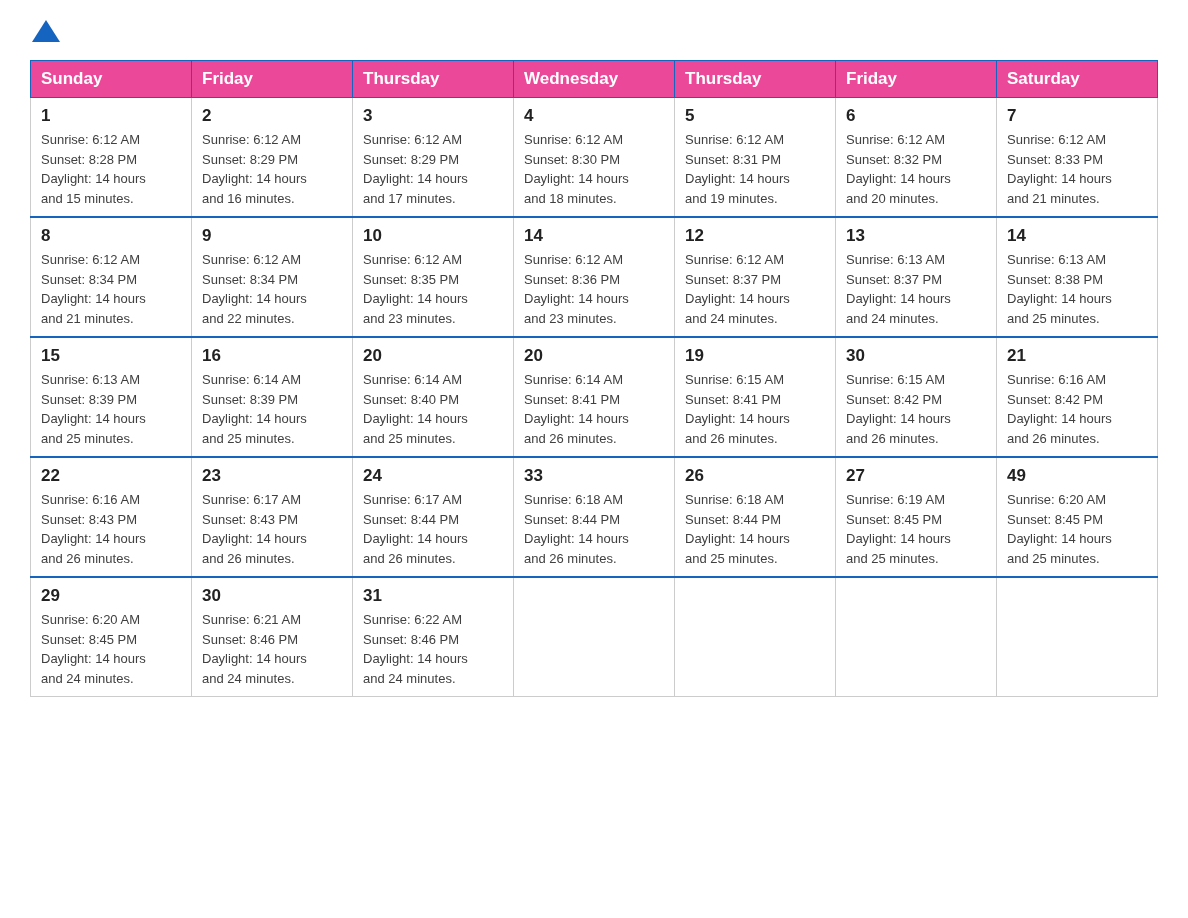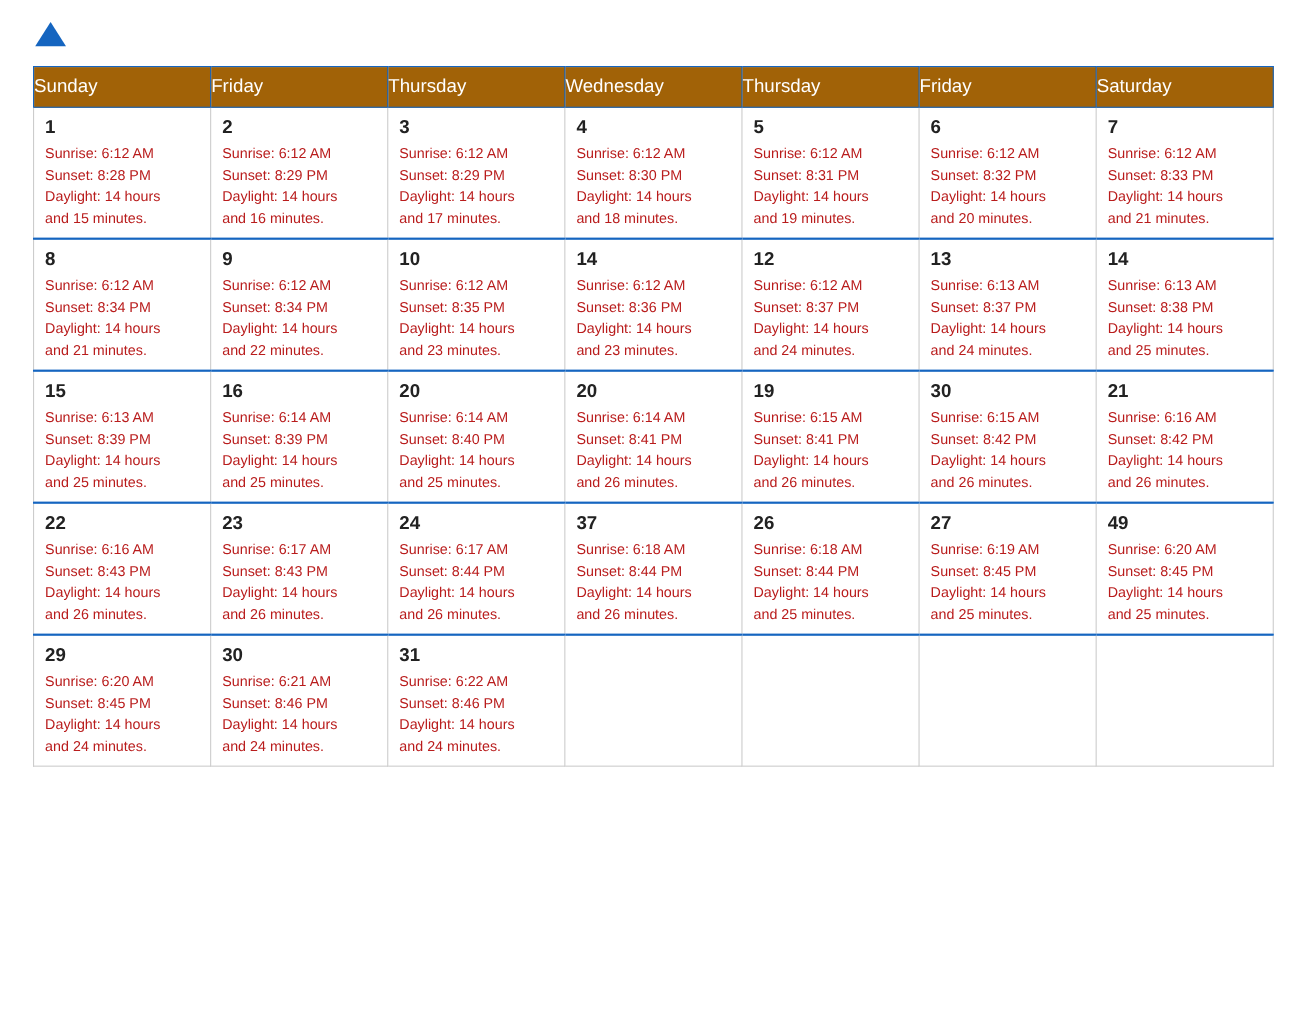"Sunday" .calendar th { background-color: #a16207 -> #ec4899; font-weight: normal -> bold; padding: 8px 0 -> 8px 10px }
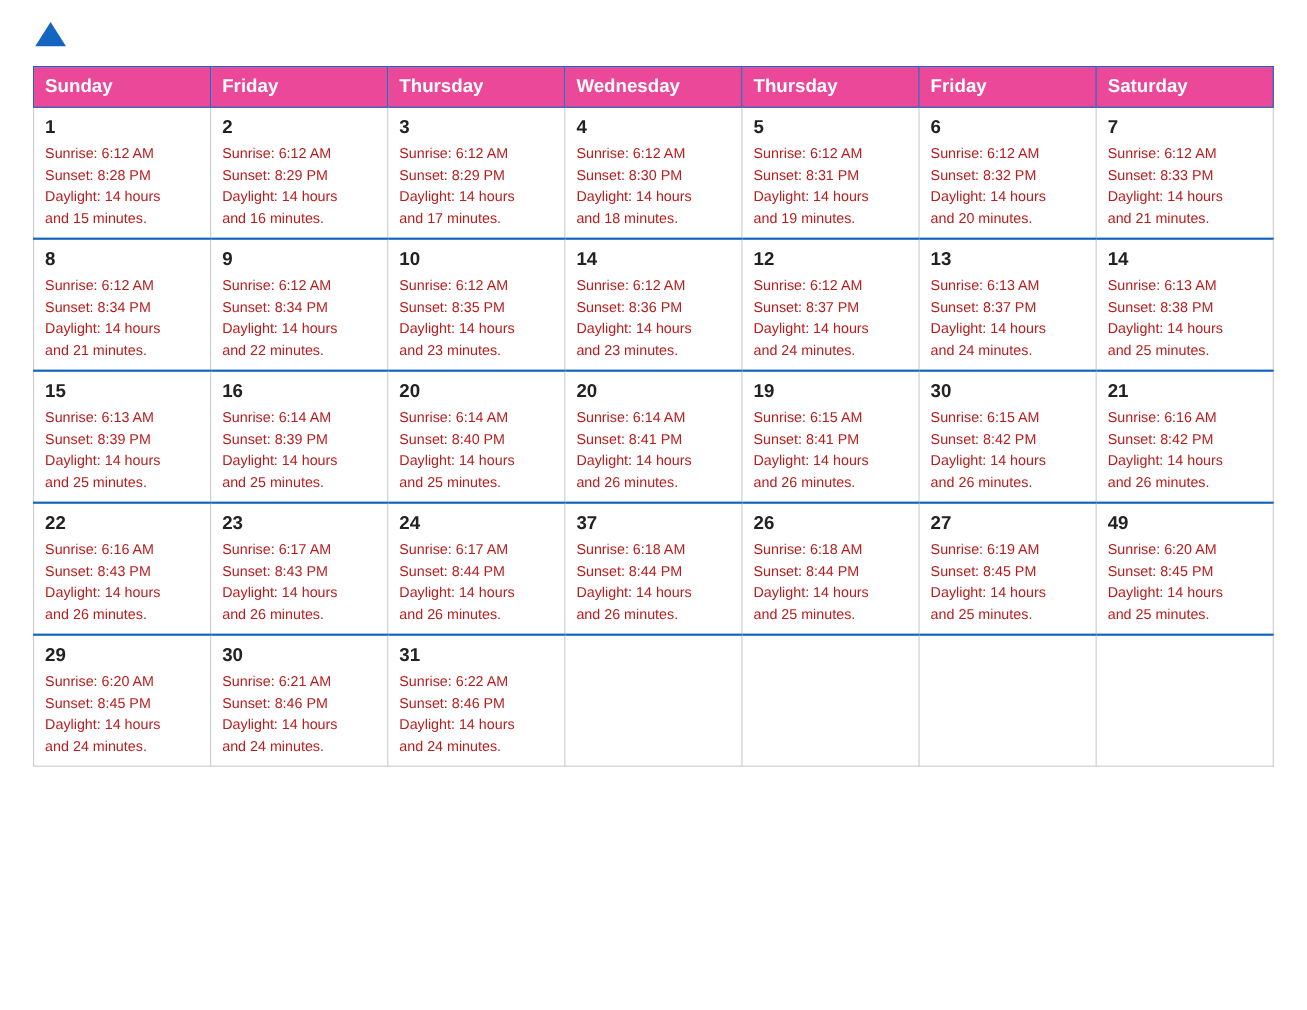"Sunrise: 6:12 AM" .day-info { color: #b91c1c -> #404040 }
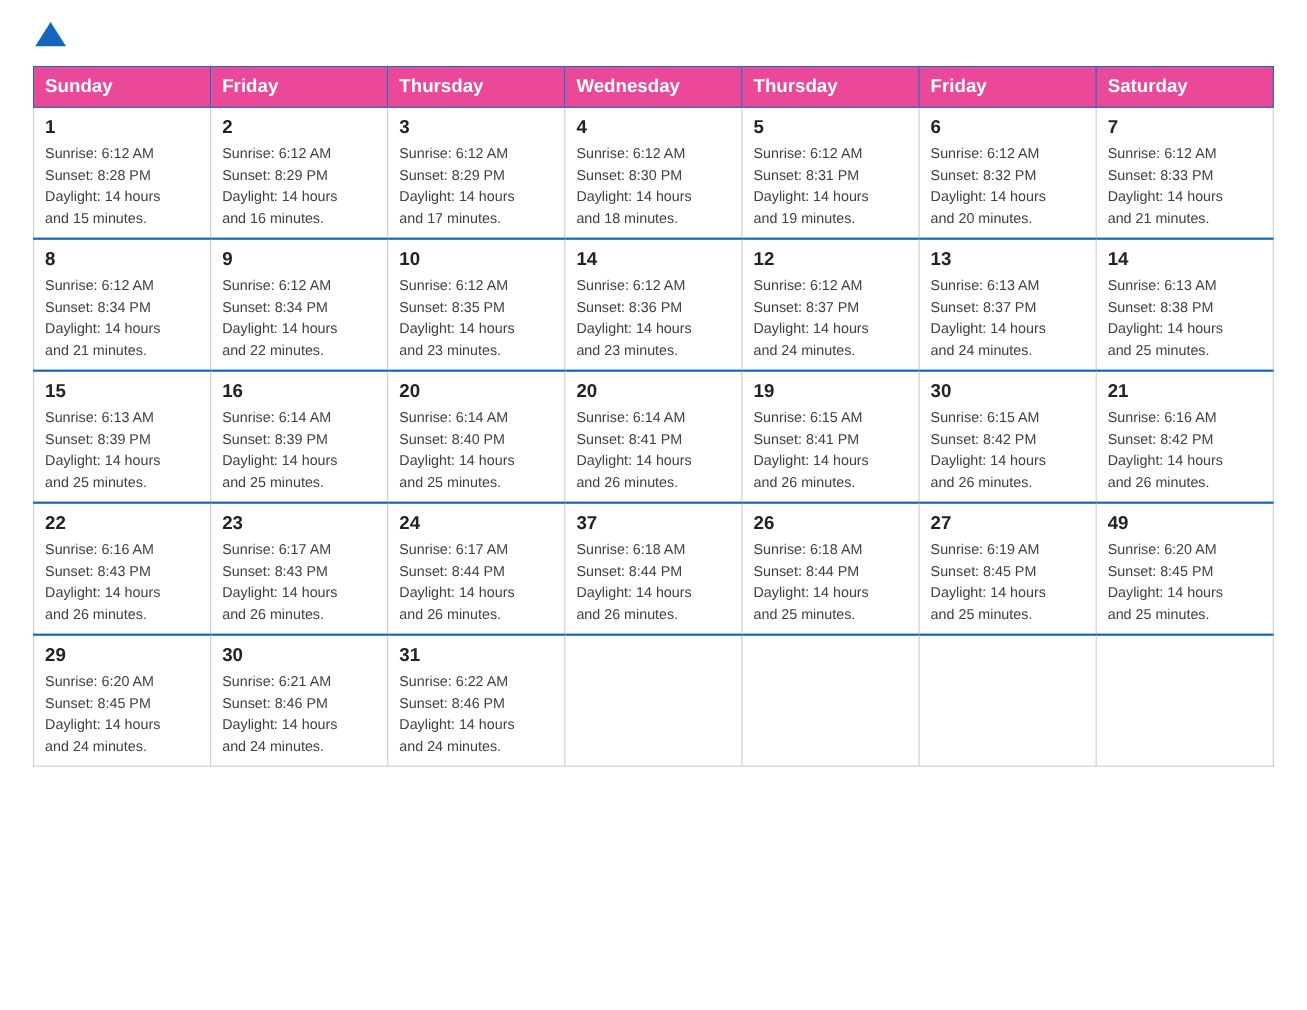"37" div.day-number { text: 37 -> 33 }
